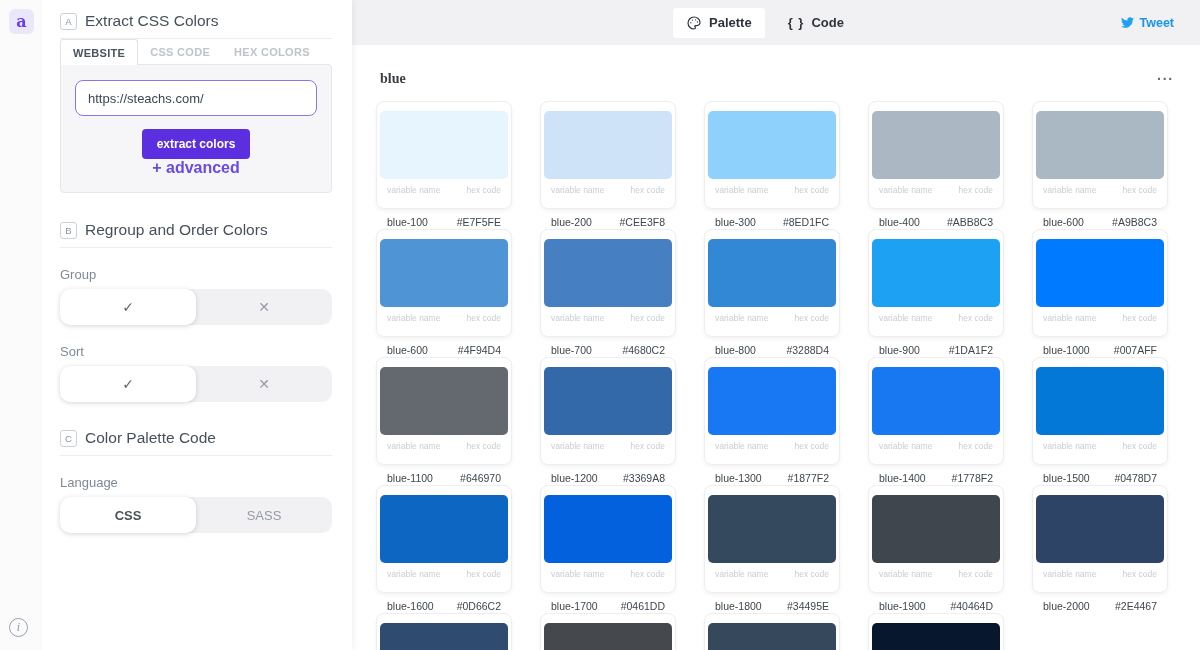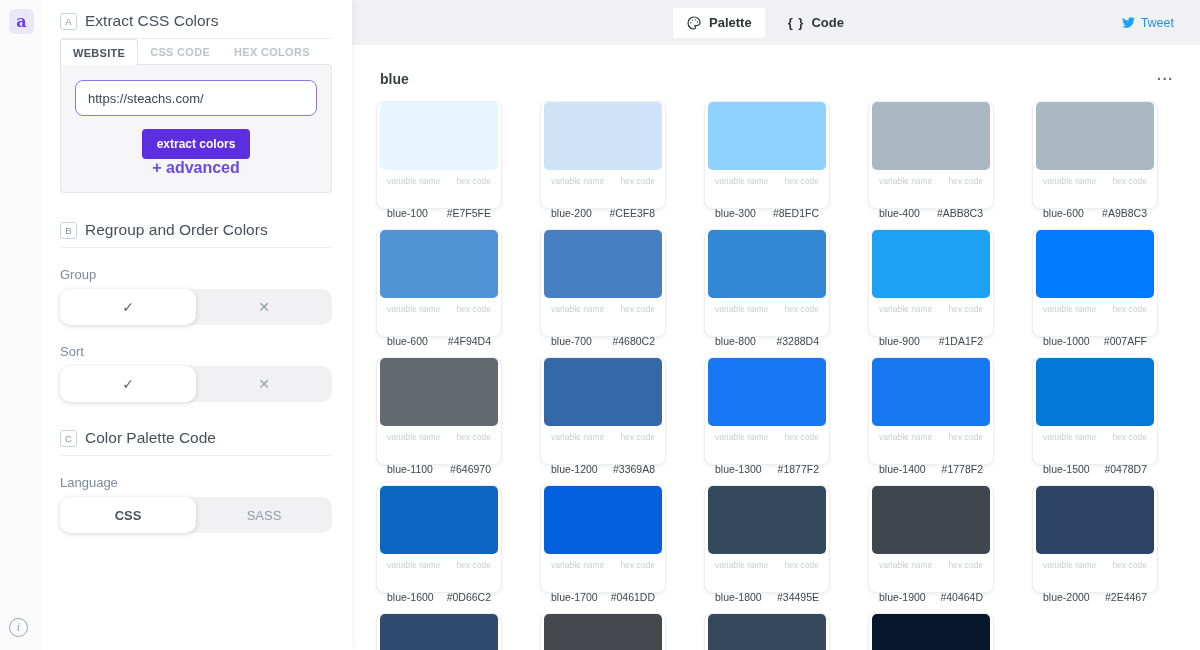"Tweet" .tweet-label { font-weight: 400 -> 700 }
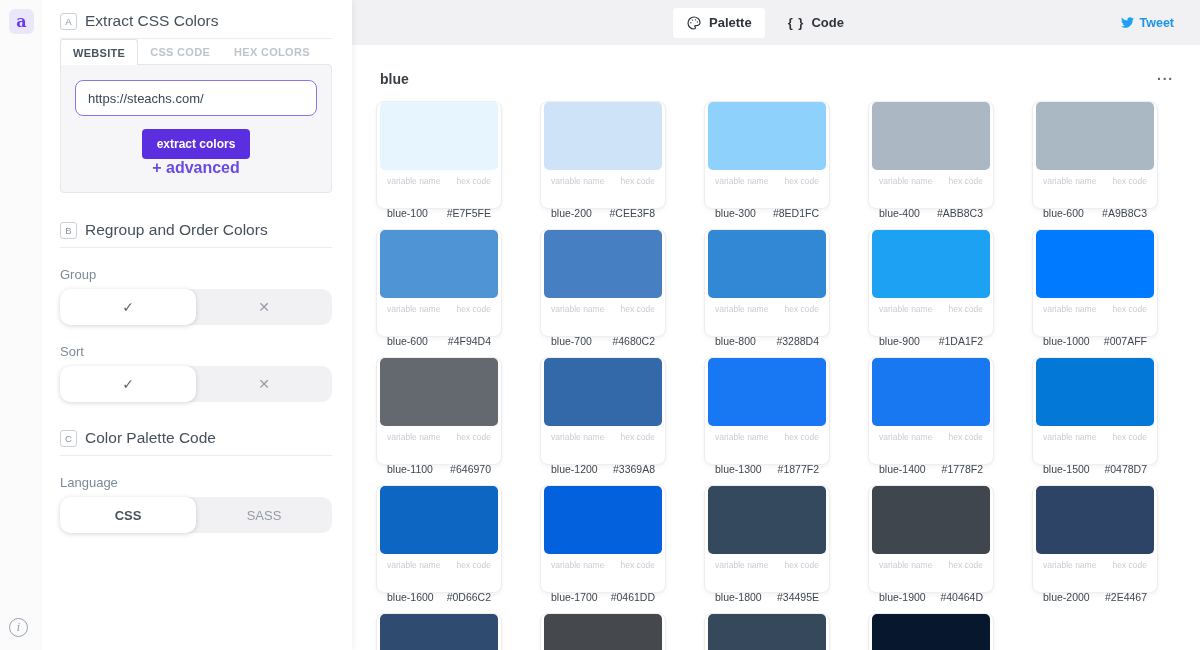"blue" .group-title { font-family: none -> Liberation Serif, serif }
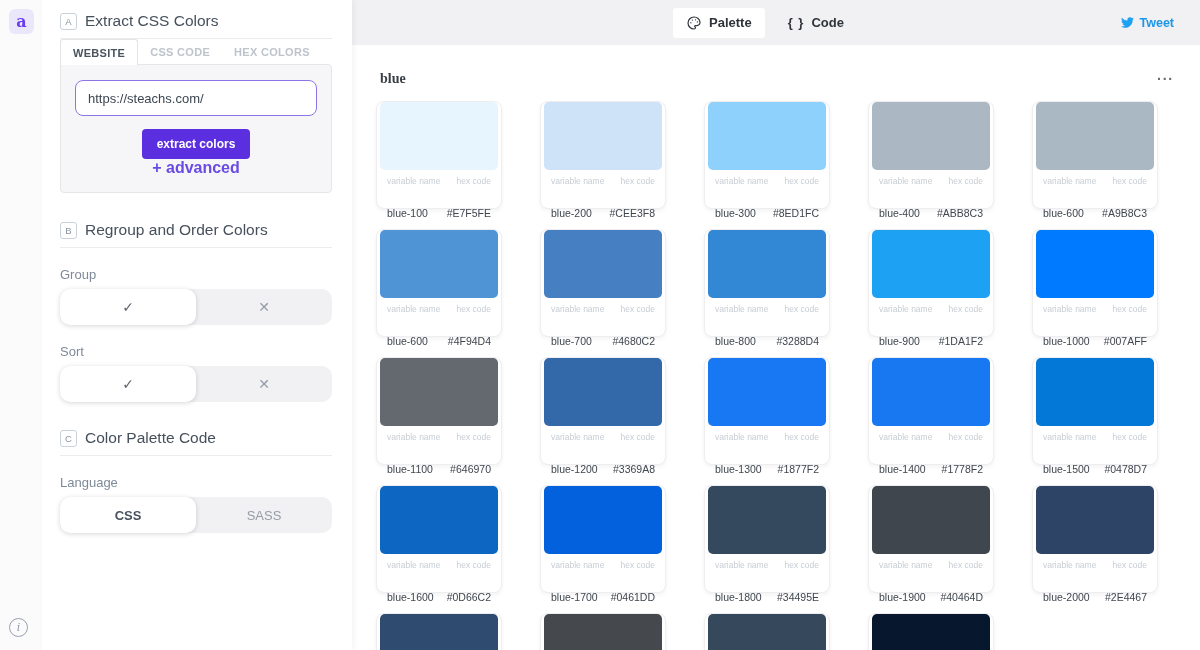"variable name" .card { padding: 0 3px 0 3px -> 9px 3px 0 3px; width: 126px -> 136px }
